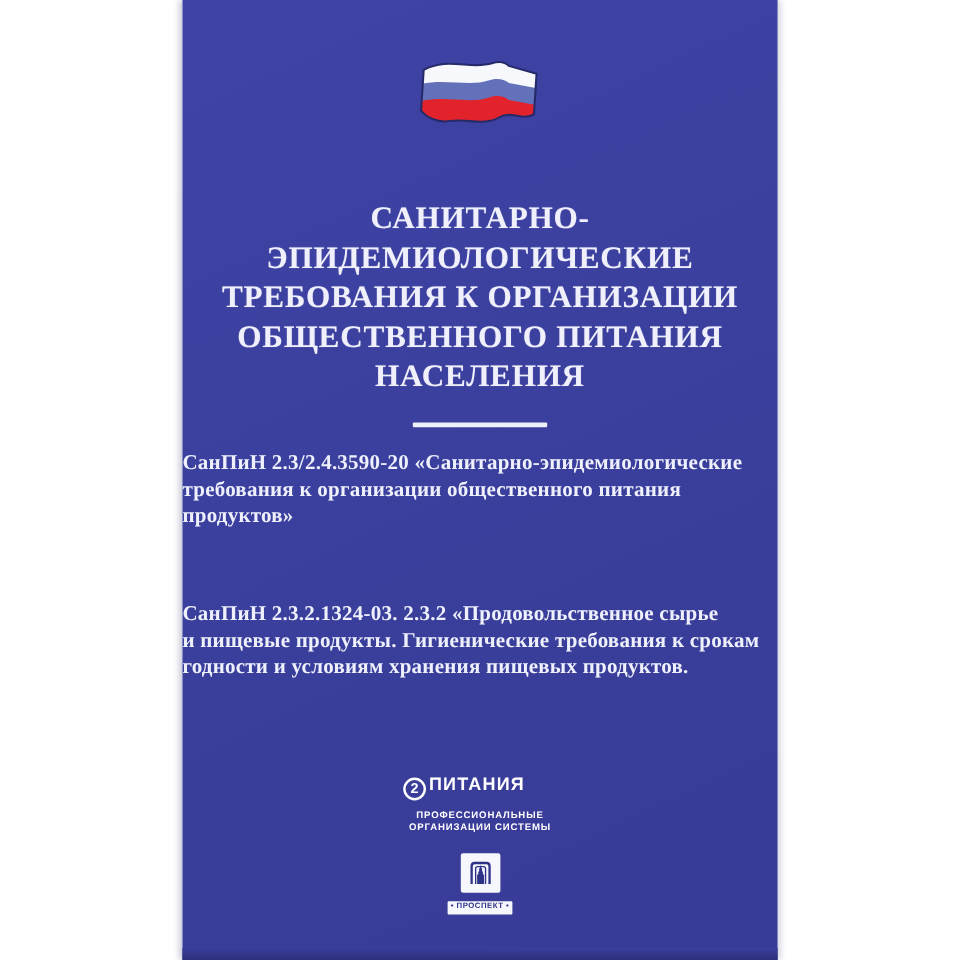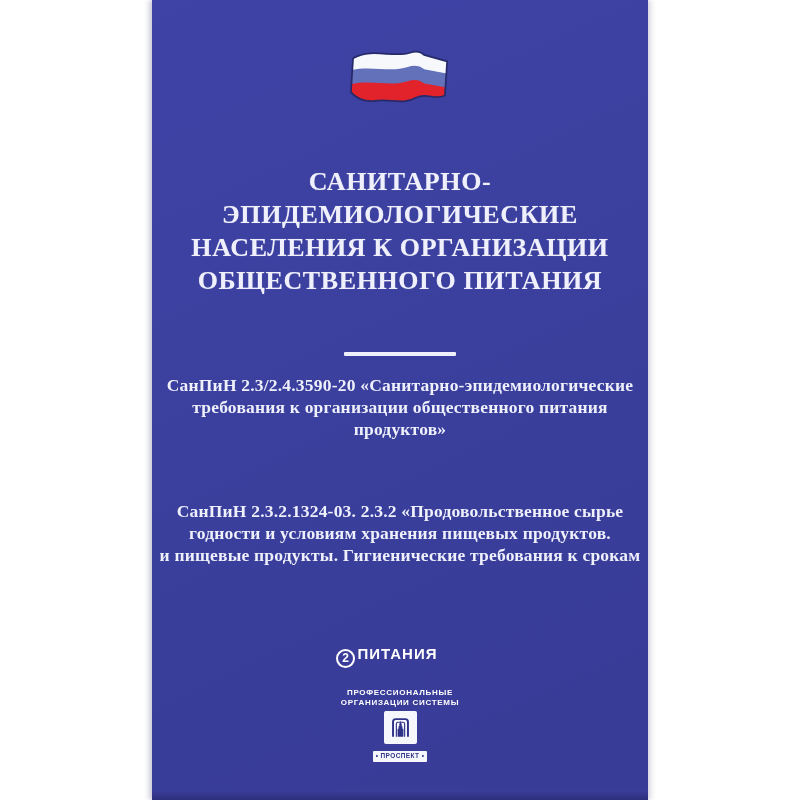"НАСЕЛЕНИЯ К ОРГАНИЗАЦИИ" div { text: НАСЕЛЕНИЯ -> ТРЕБОВАНИЯ }
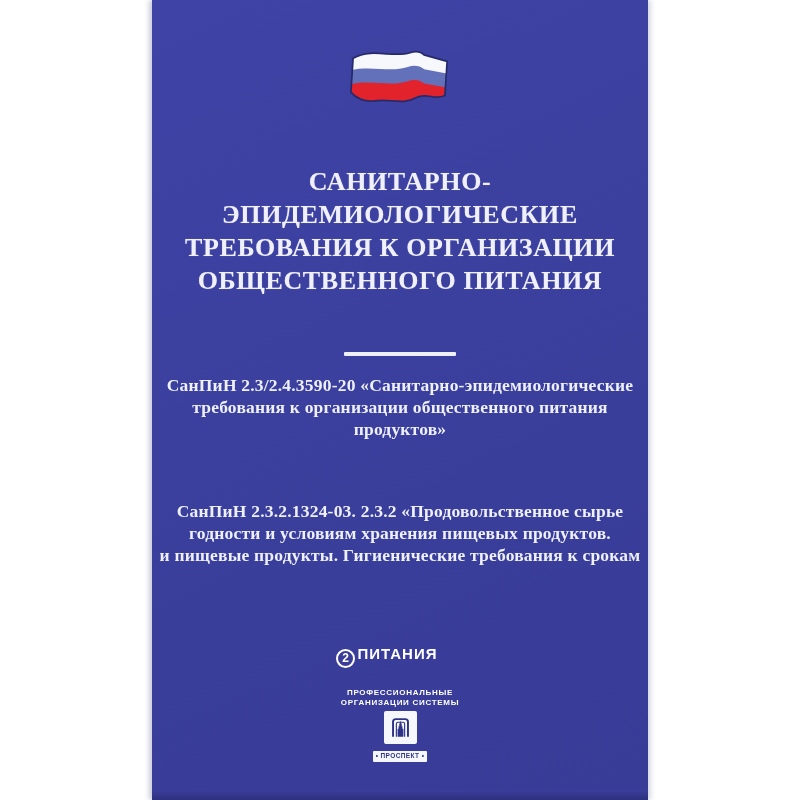"НАСЕЛЕНИЯ" div { html: none -> <div>НАСЕЛЕНИЯ</div> }
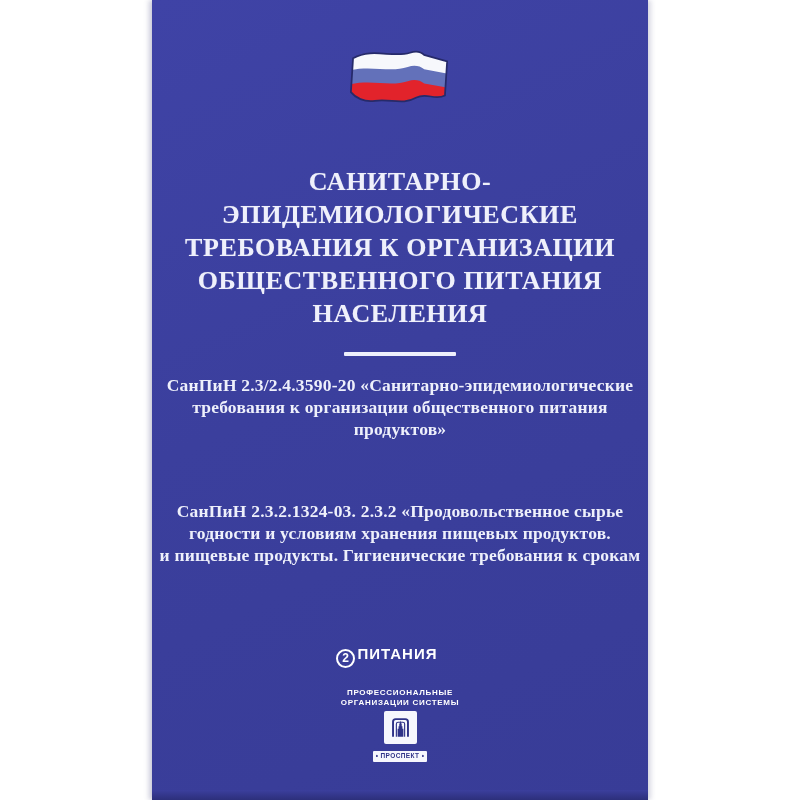"СанПиН 2.3/2.4.3590-20" .para { text-align: center -> left }
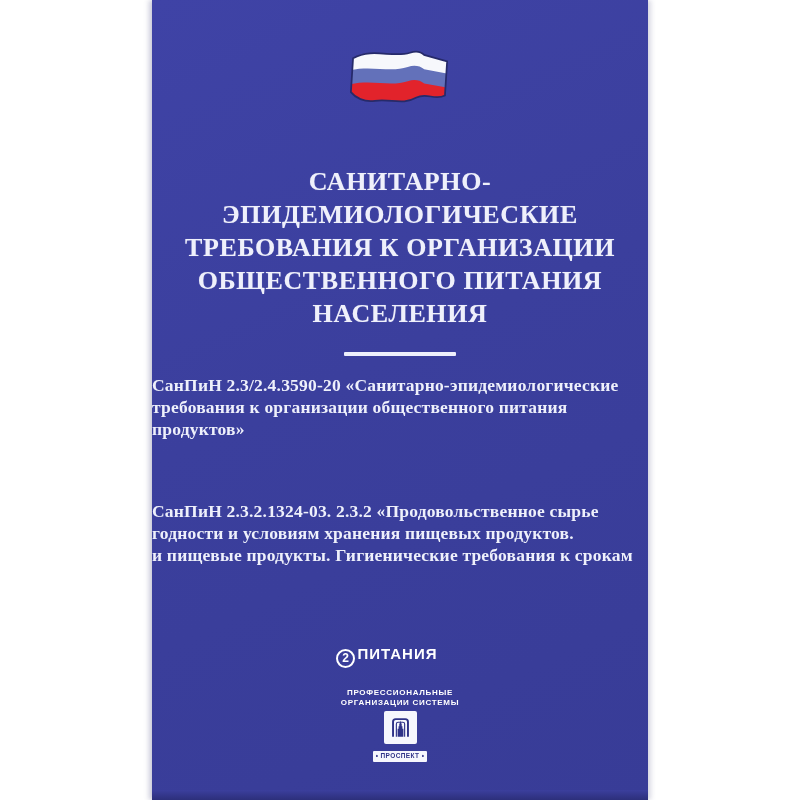"годности и условиям хранения пищевых" div { order: before "и пищевые продукты. Гигиенические" -> after "и пищевые продукты. Гигиенические" }
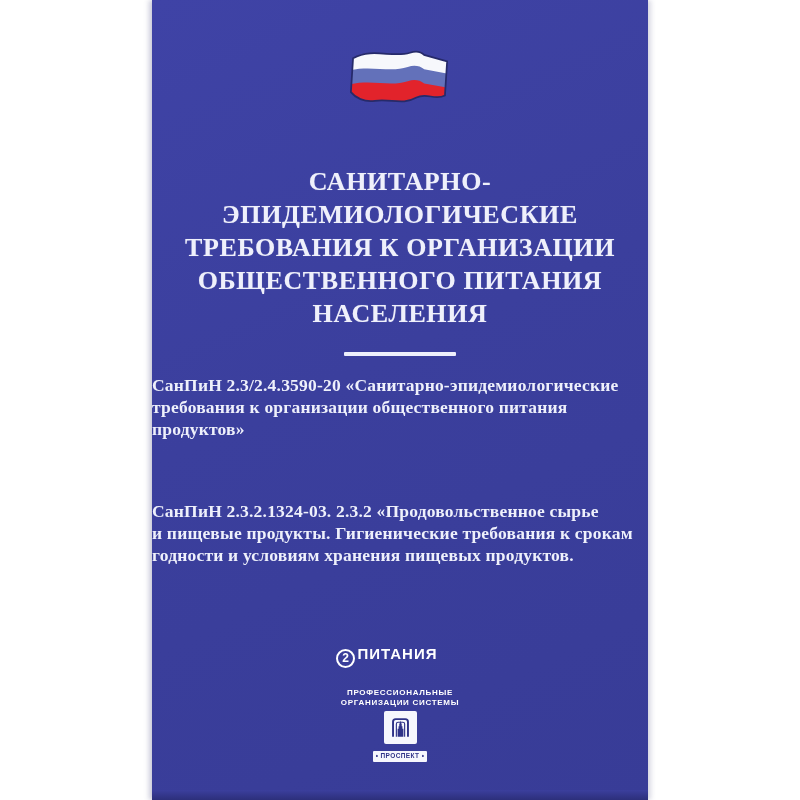"ПРОФЕССИОНАЛЬНЫЕ" .k-tag-first { margin-top: 20px -> 8px }
